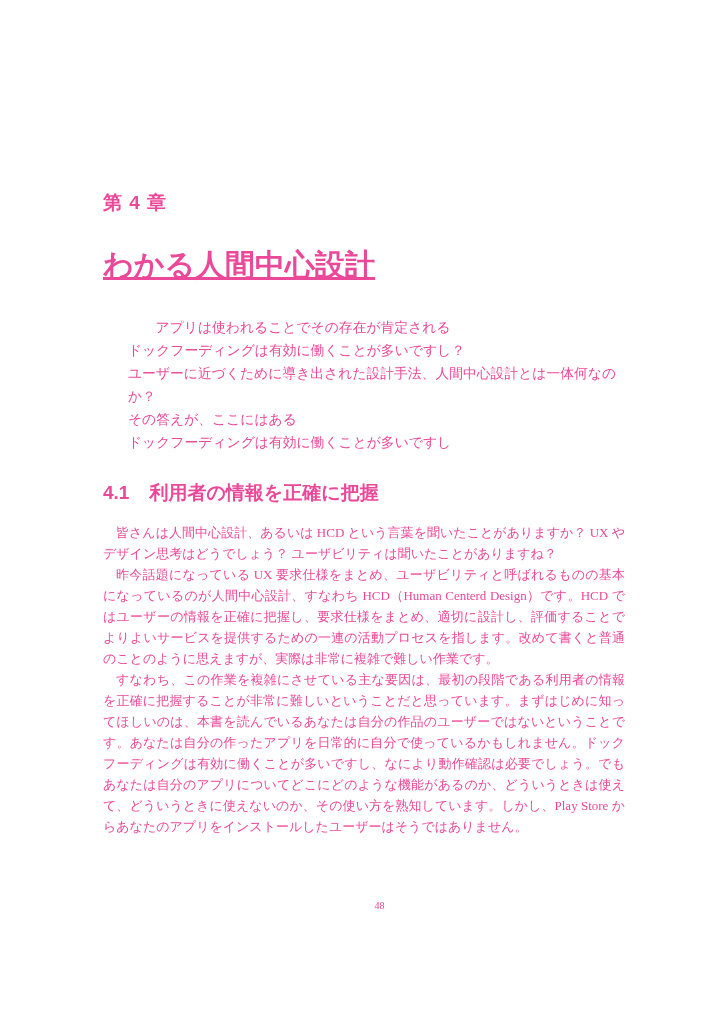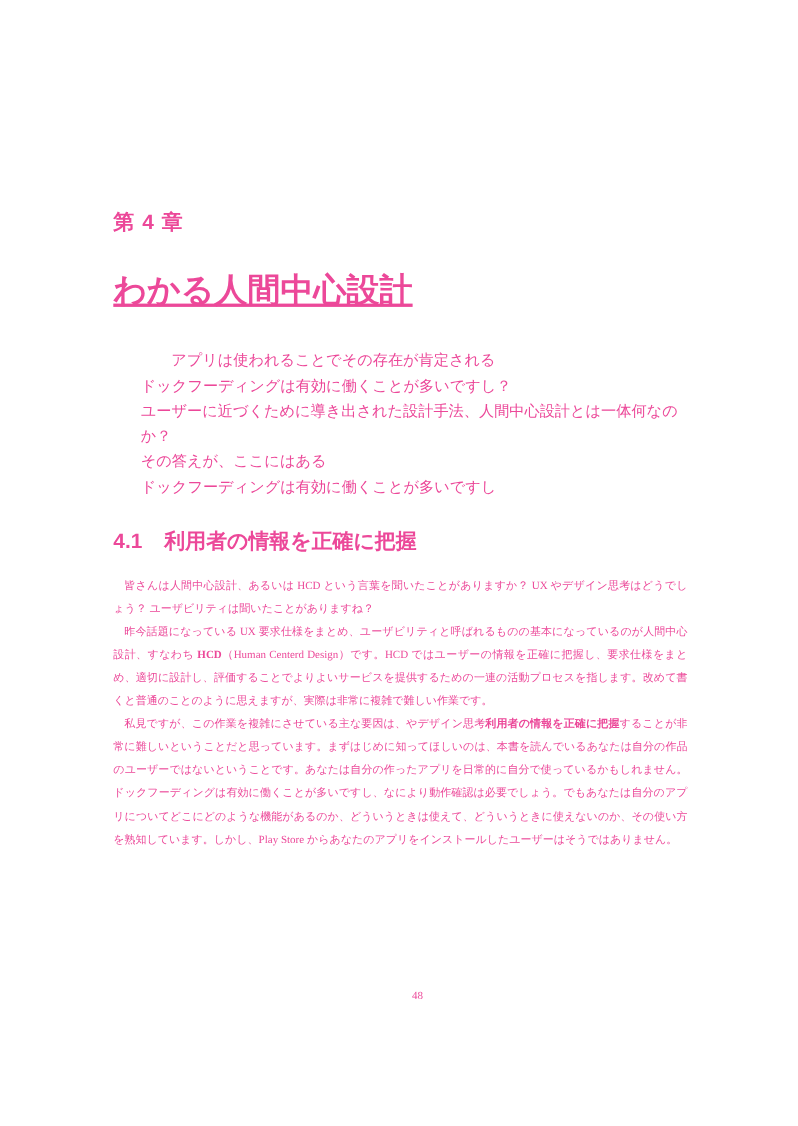"皆さんは人間中心設計、あるいは HCD という言葉を聞いたことがありますか？" .body-text { font-size: 10px -> 13px }
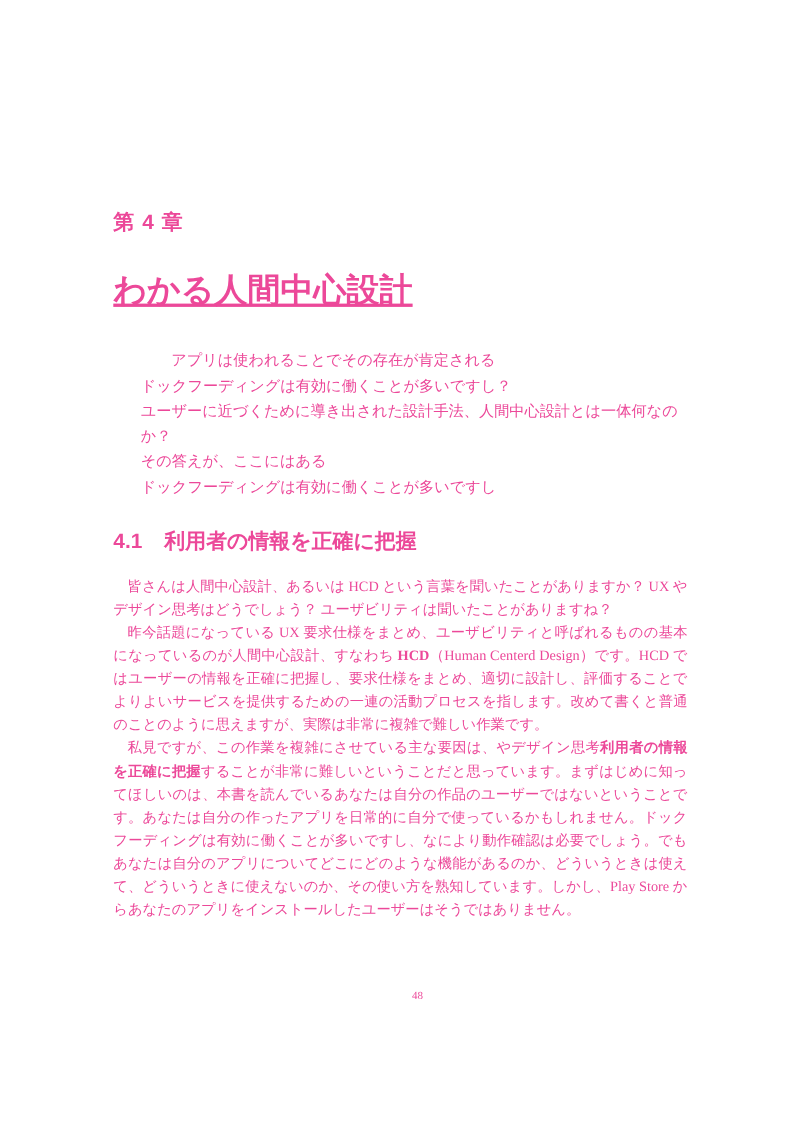"HCD" .body-text b { font-weight: bold -> normal }
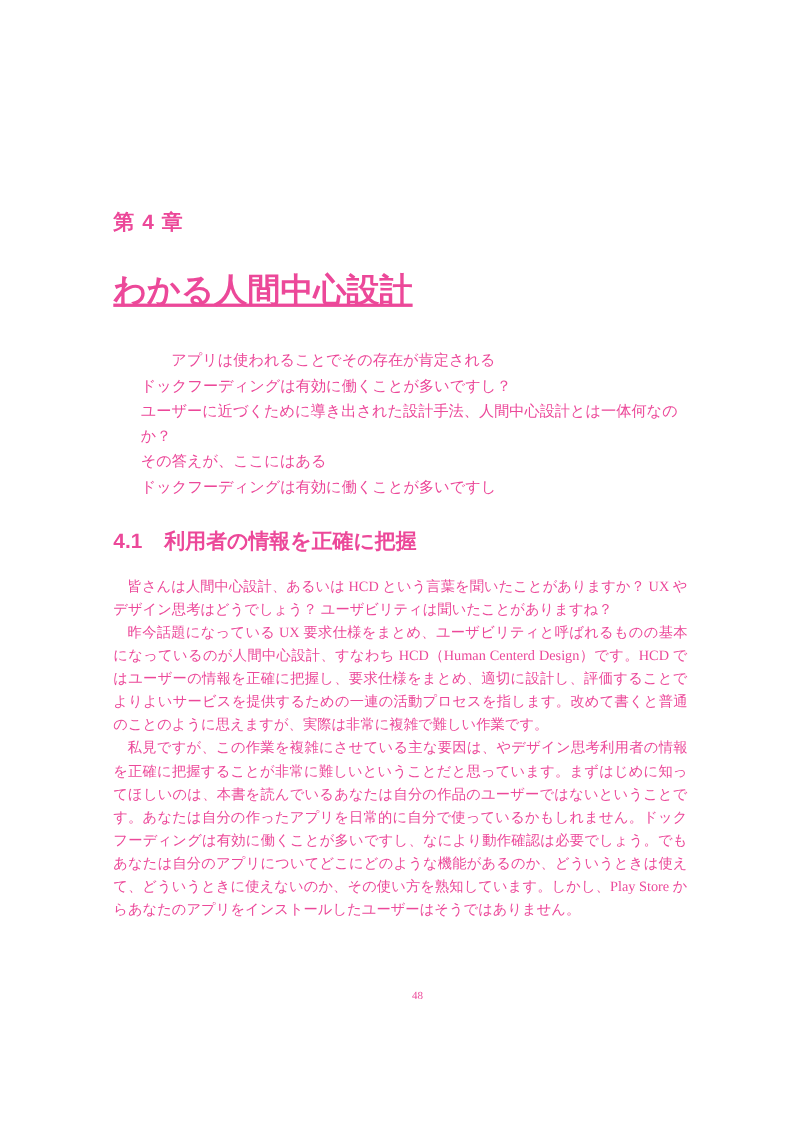"私見ですが、この作業を複雑にさせている主な要因は、やデザイン思考" span { text: 私見ですが、この作業を複雑にさせている主な要因は、やデザイン思考 -> すなわち、この作業を複雑にさせている主な要因は、最初の段階である }
